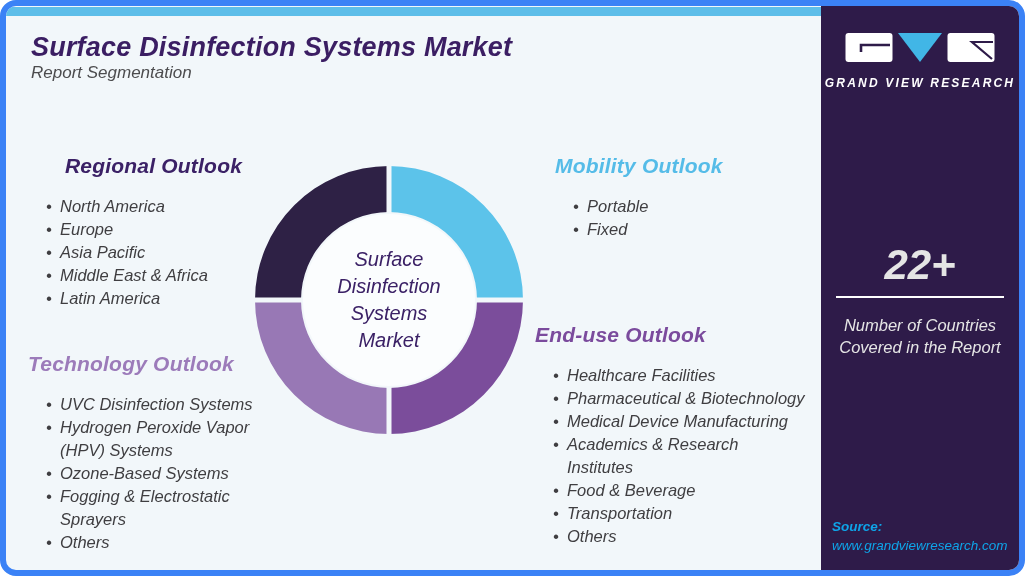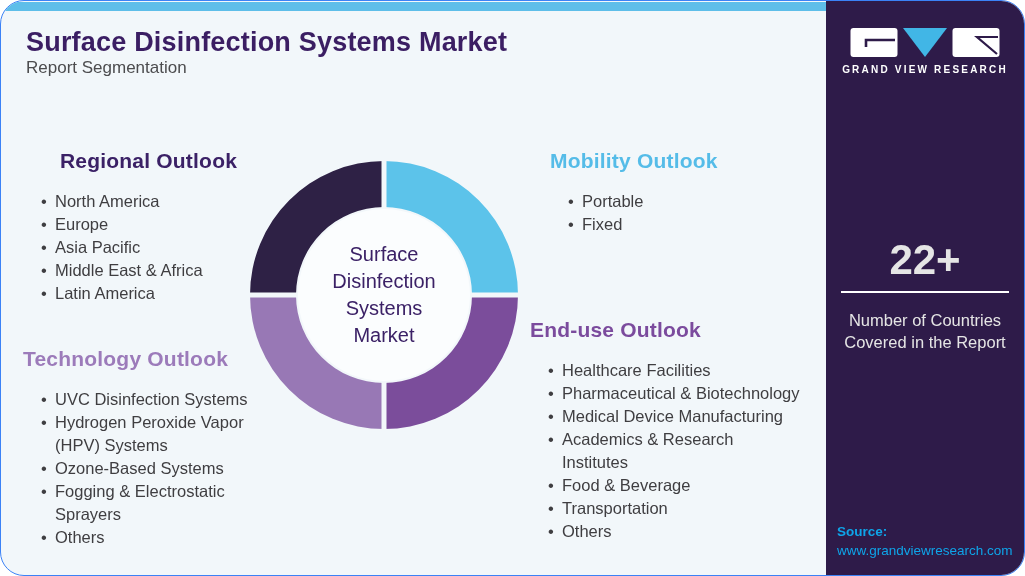"Surface Disinfection Systems Market" .card { border: 1px solid #3b82f6 -> 6px solid #3b82f6; border-radius: 24px -> 16px; font-style: none -> italic }
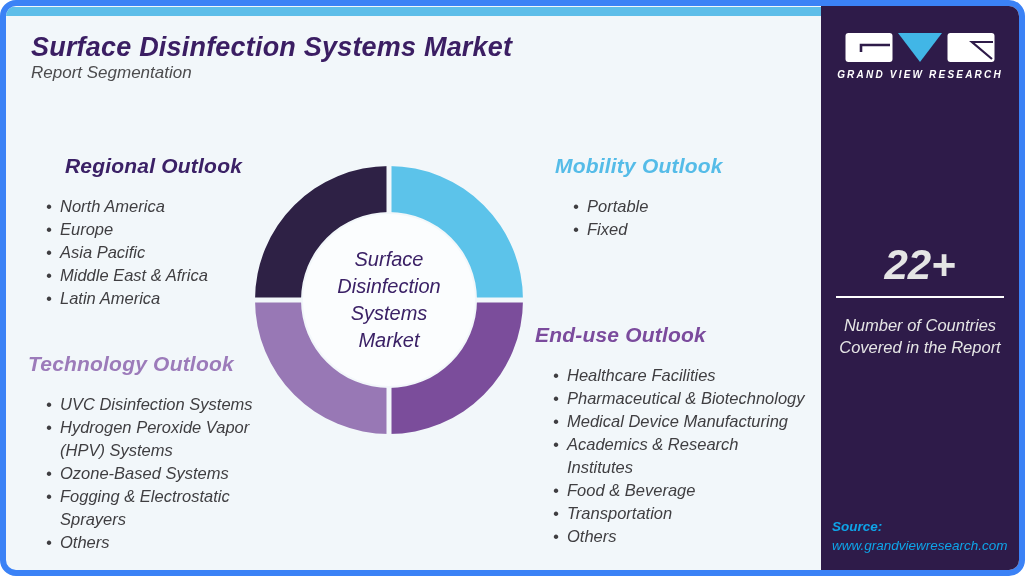"GRAND VIEW RESEARCH" .logo-text { font-size: 10px -> 12px; margin-top: 1px -> 8px }
